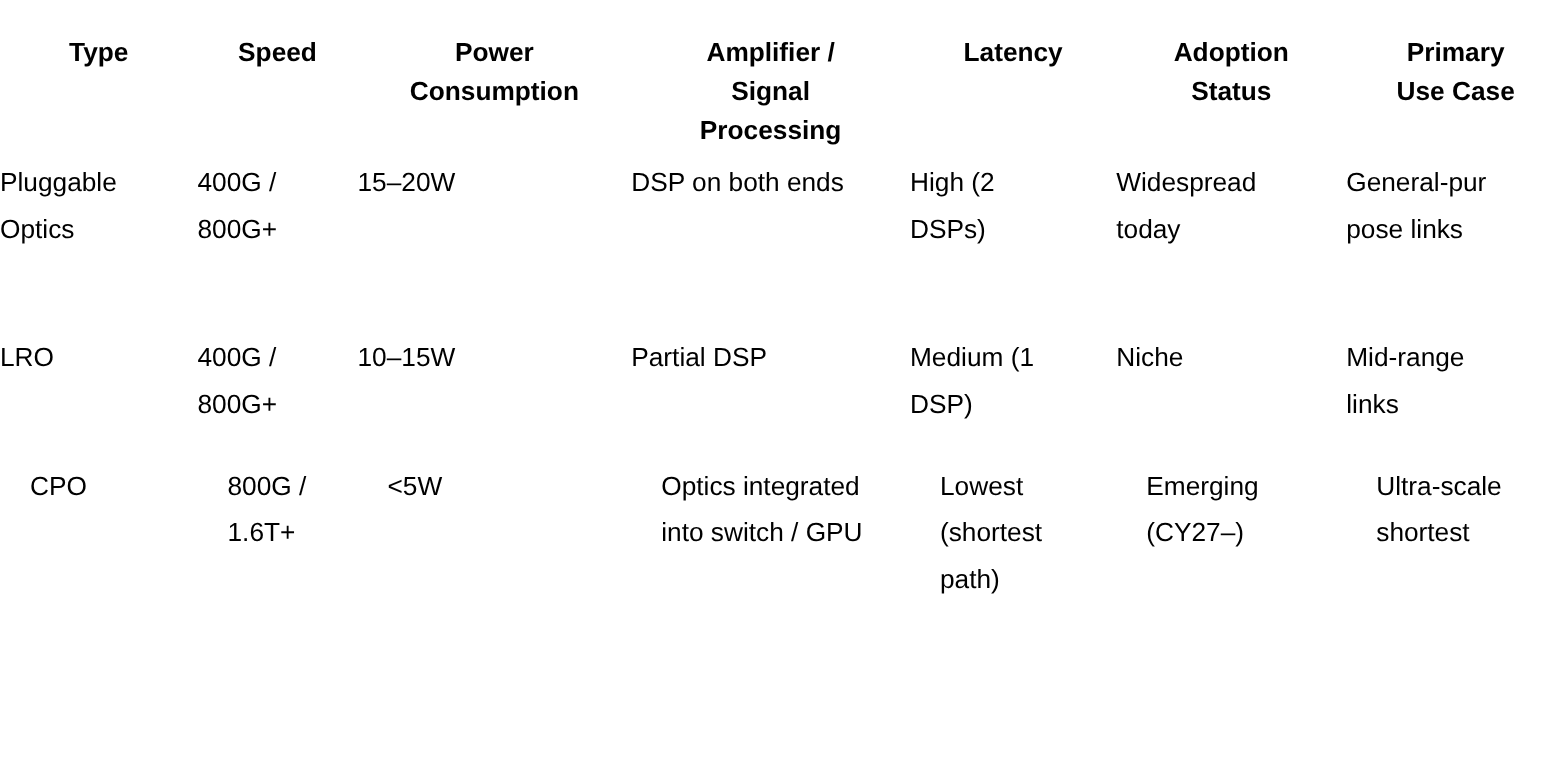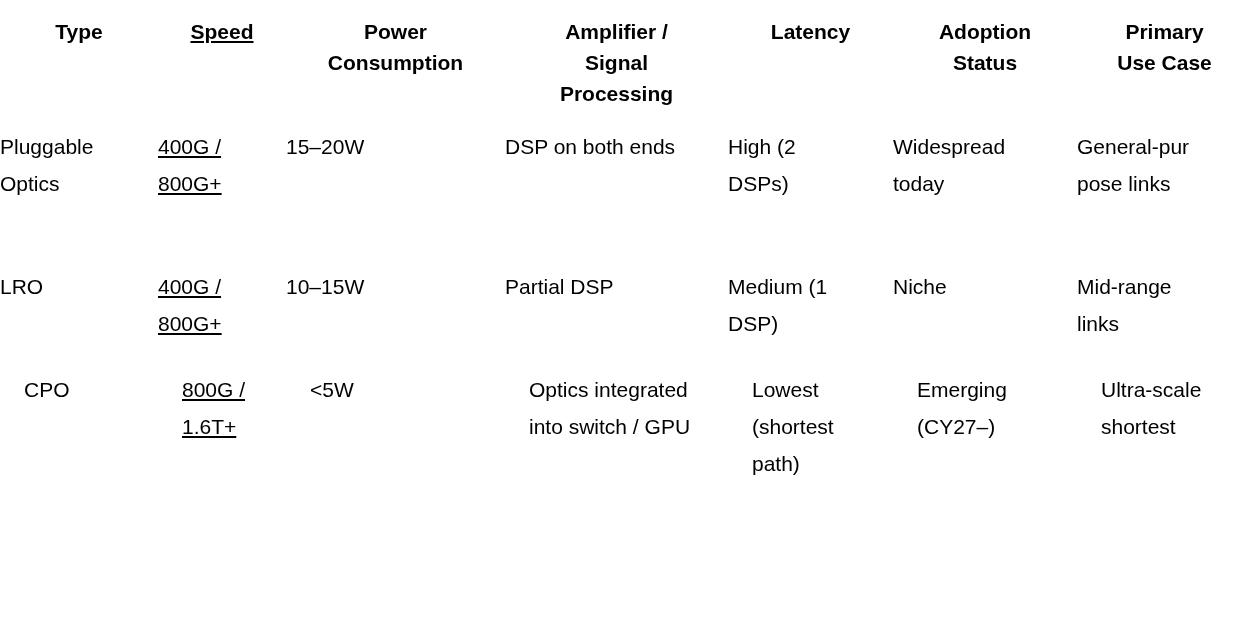"Type" thead tr.header-row th { padding-top: 16px -> 27px }
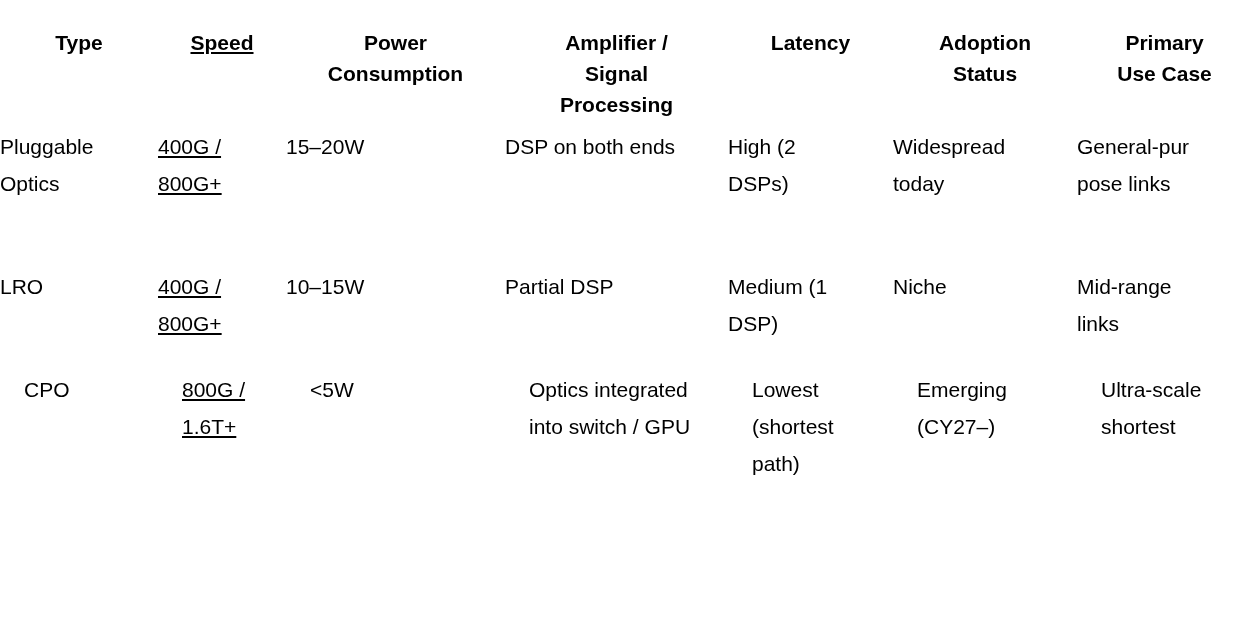"Speed" .col-speed { text-decoration: underline -> none }
